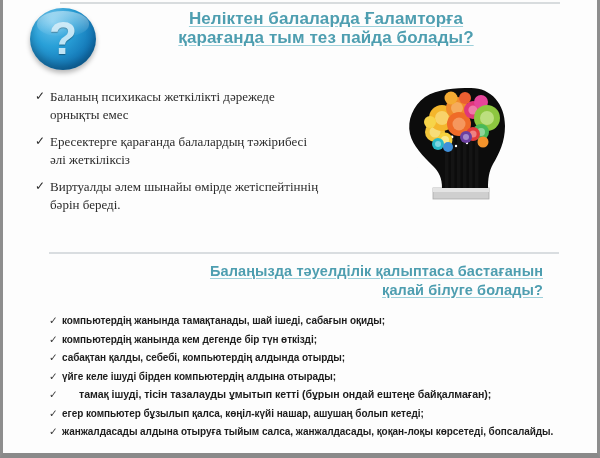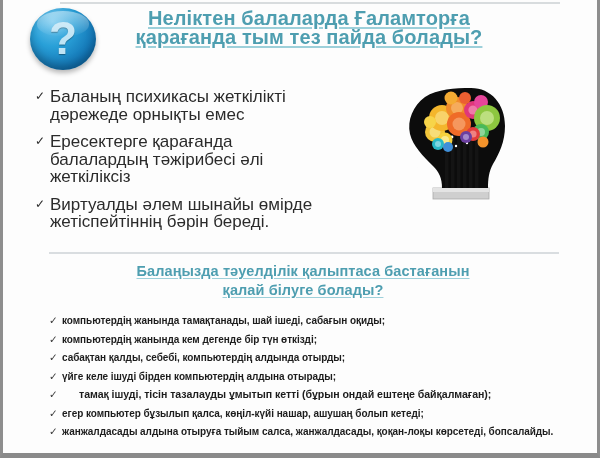"Неліктен балаларда Ғаламторға" #heading-top { font-size: 20px -> 17px; left: 96px -> 113px }
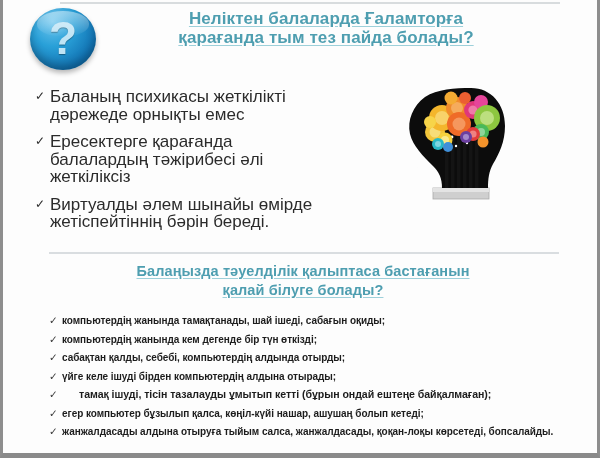"Баланың психикасы жеткілікті дәрежеде" .list-top .txt { font-family: none -> Liberation Serif, serif; font-size: 17px -> 13px }
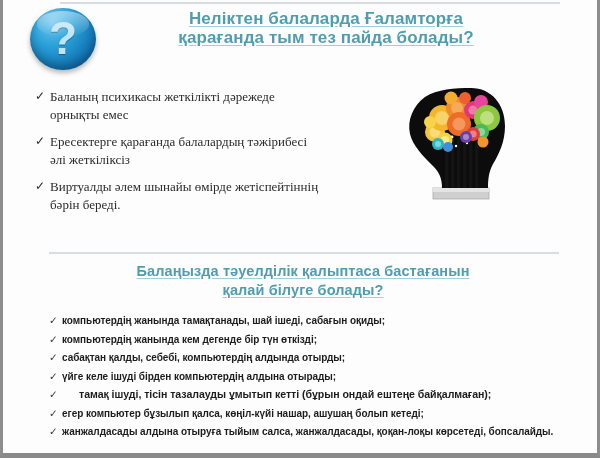"Балаңызда тәуелділік қалыптаса" #heading-bottom { text-align: none -> right }
